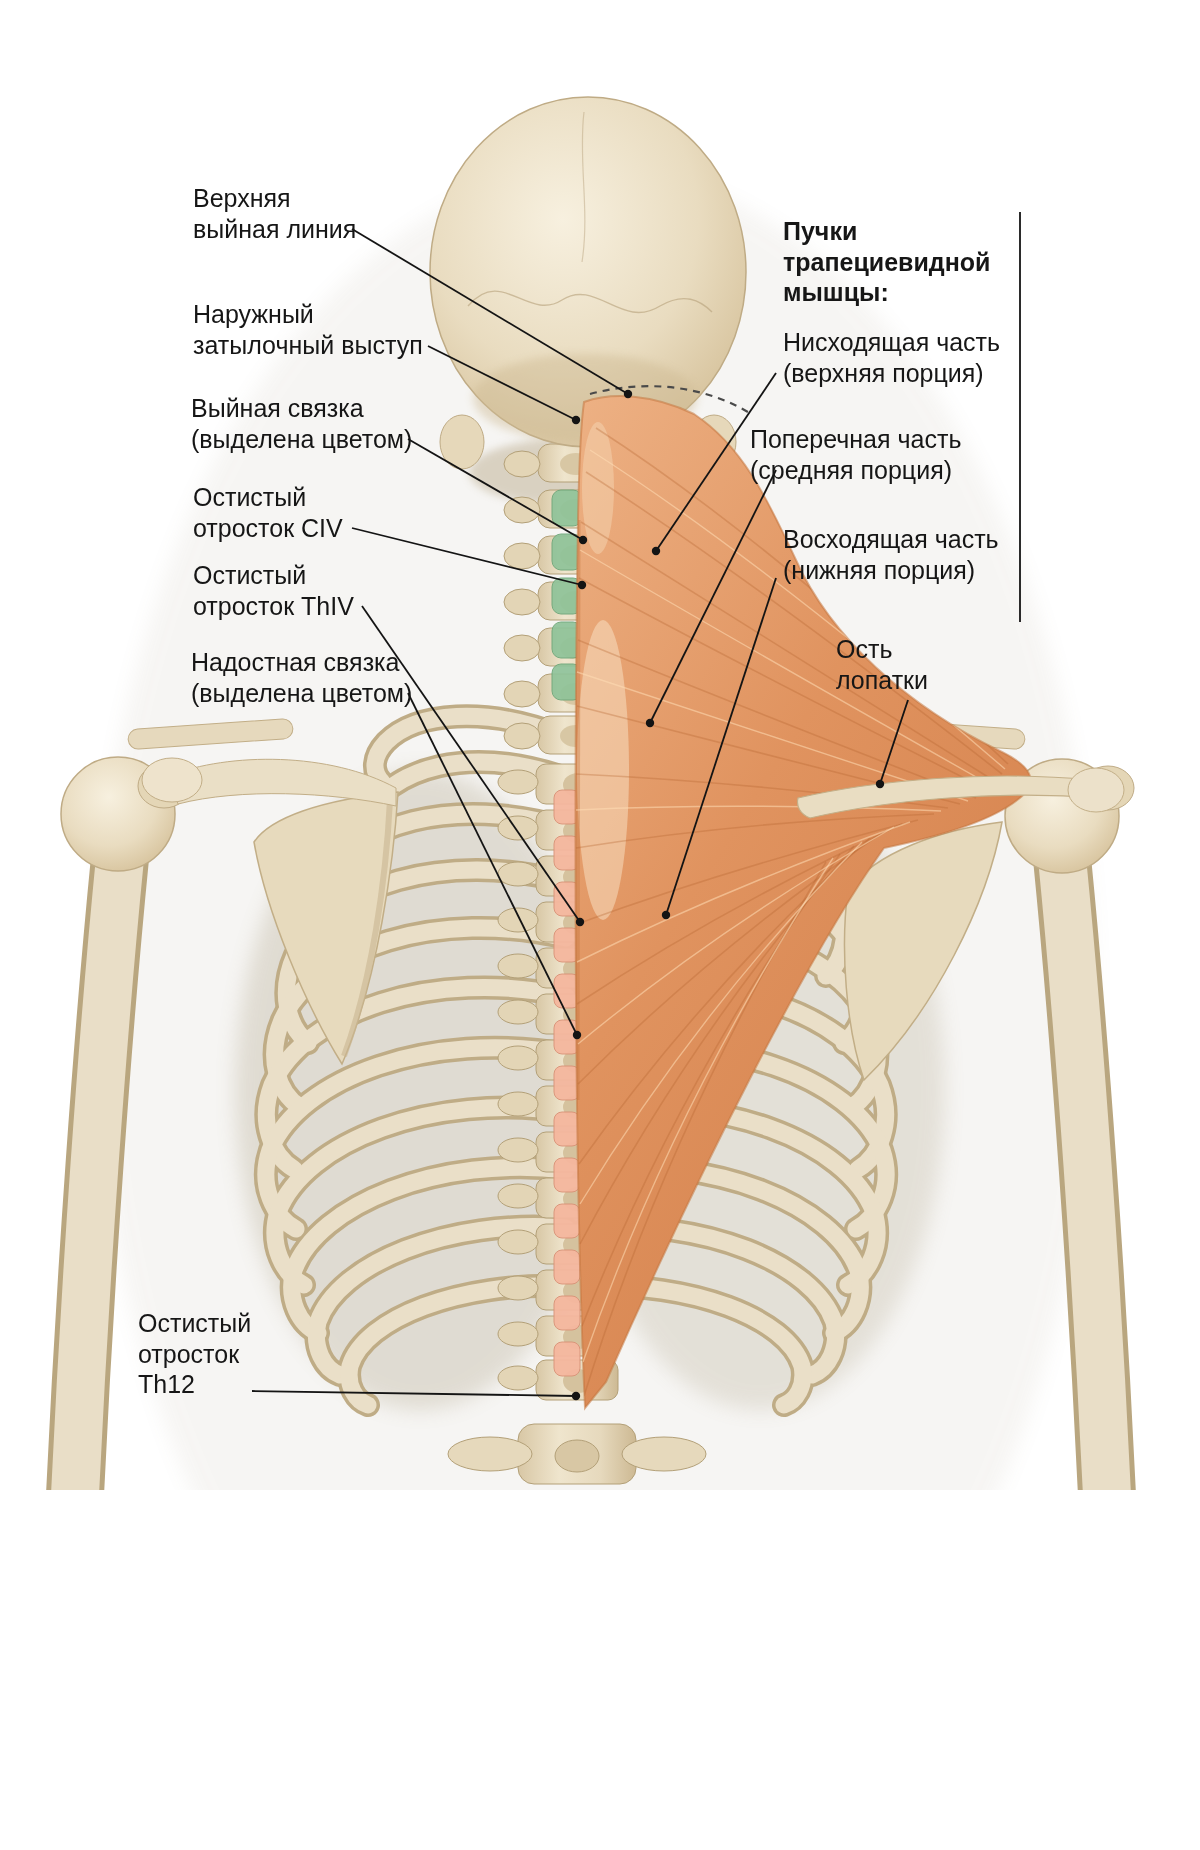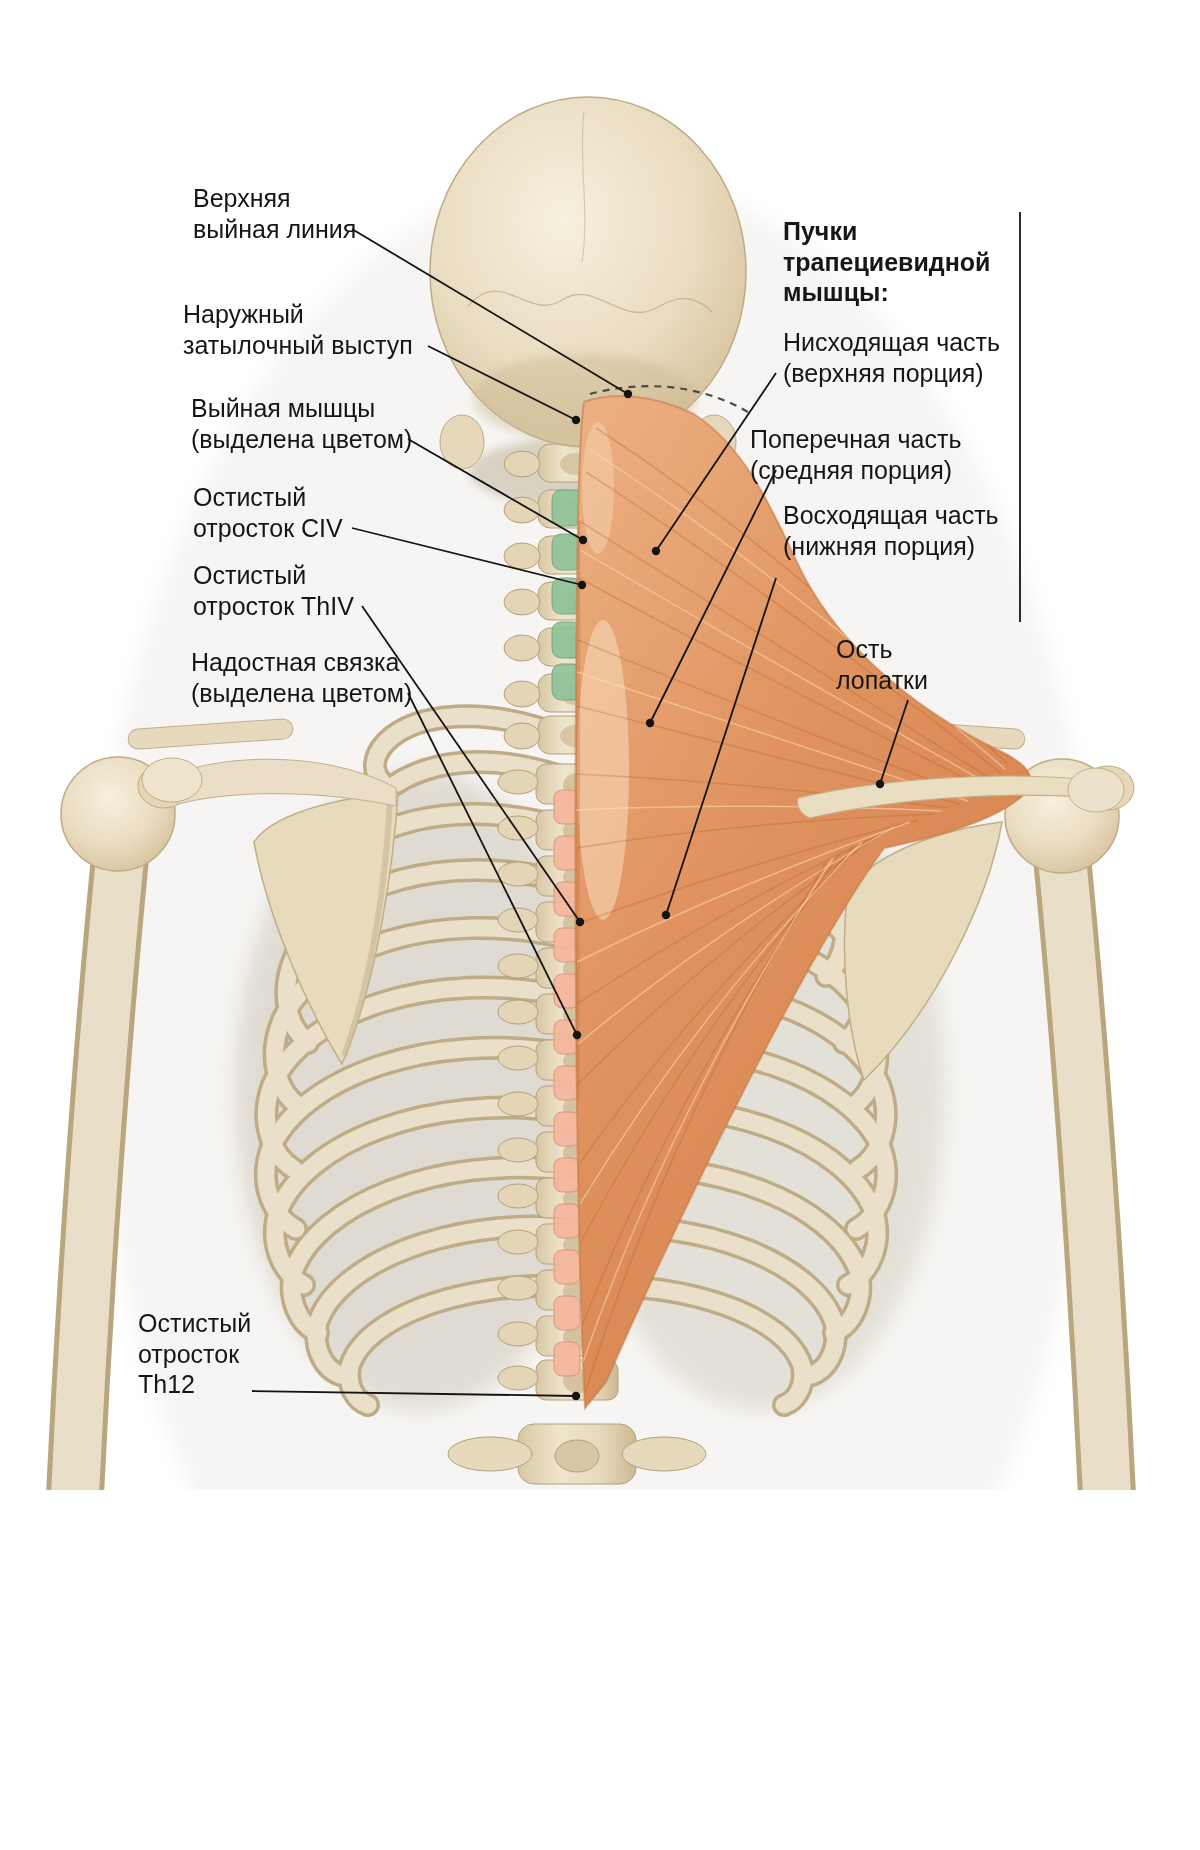"Наружный" div.lbl { left: 183px -> 193px }
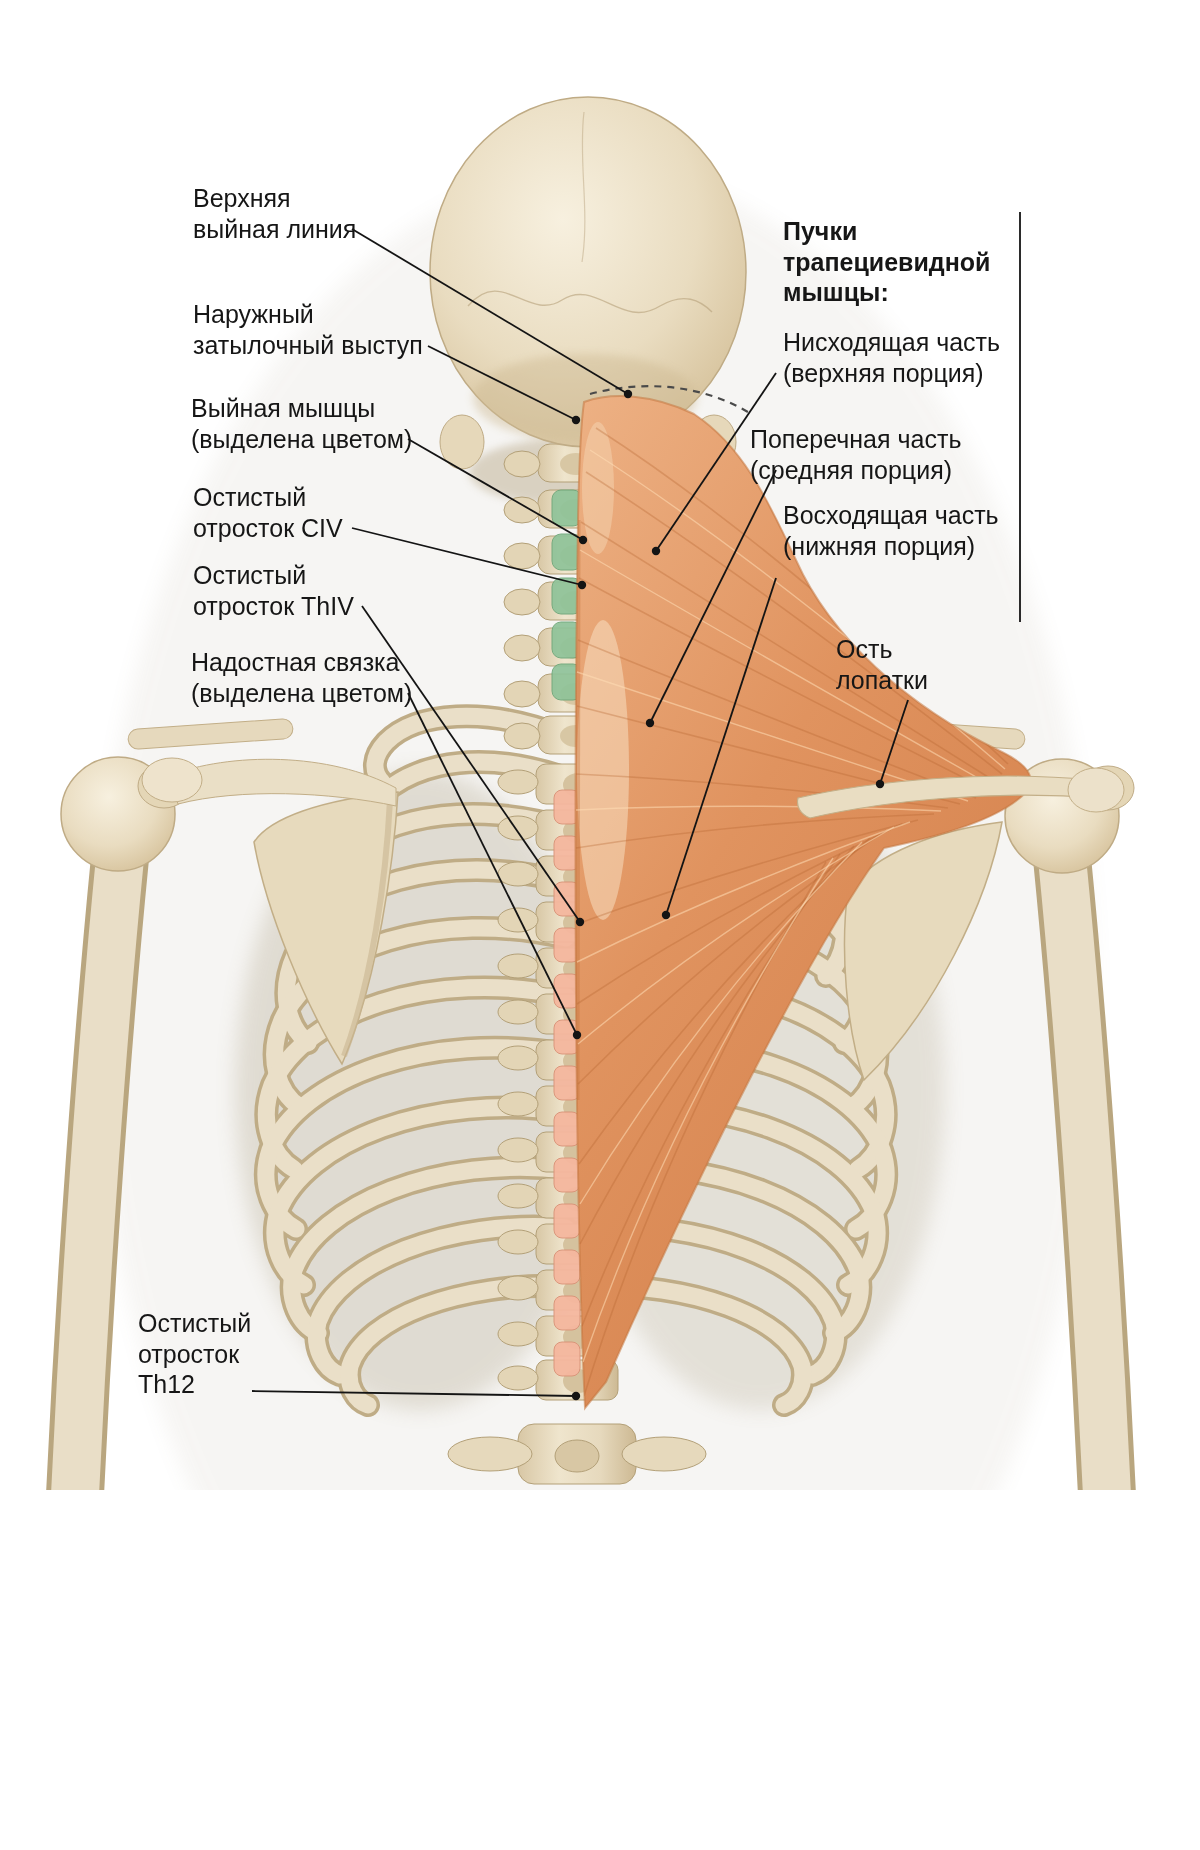"Выйная мышцы" div.lbl { text: мышцы -> связка }
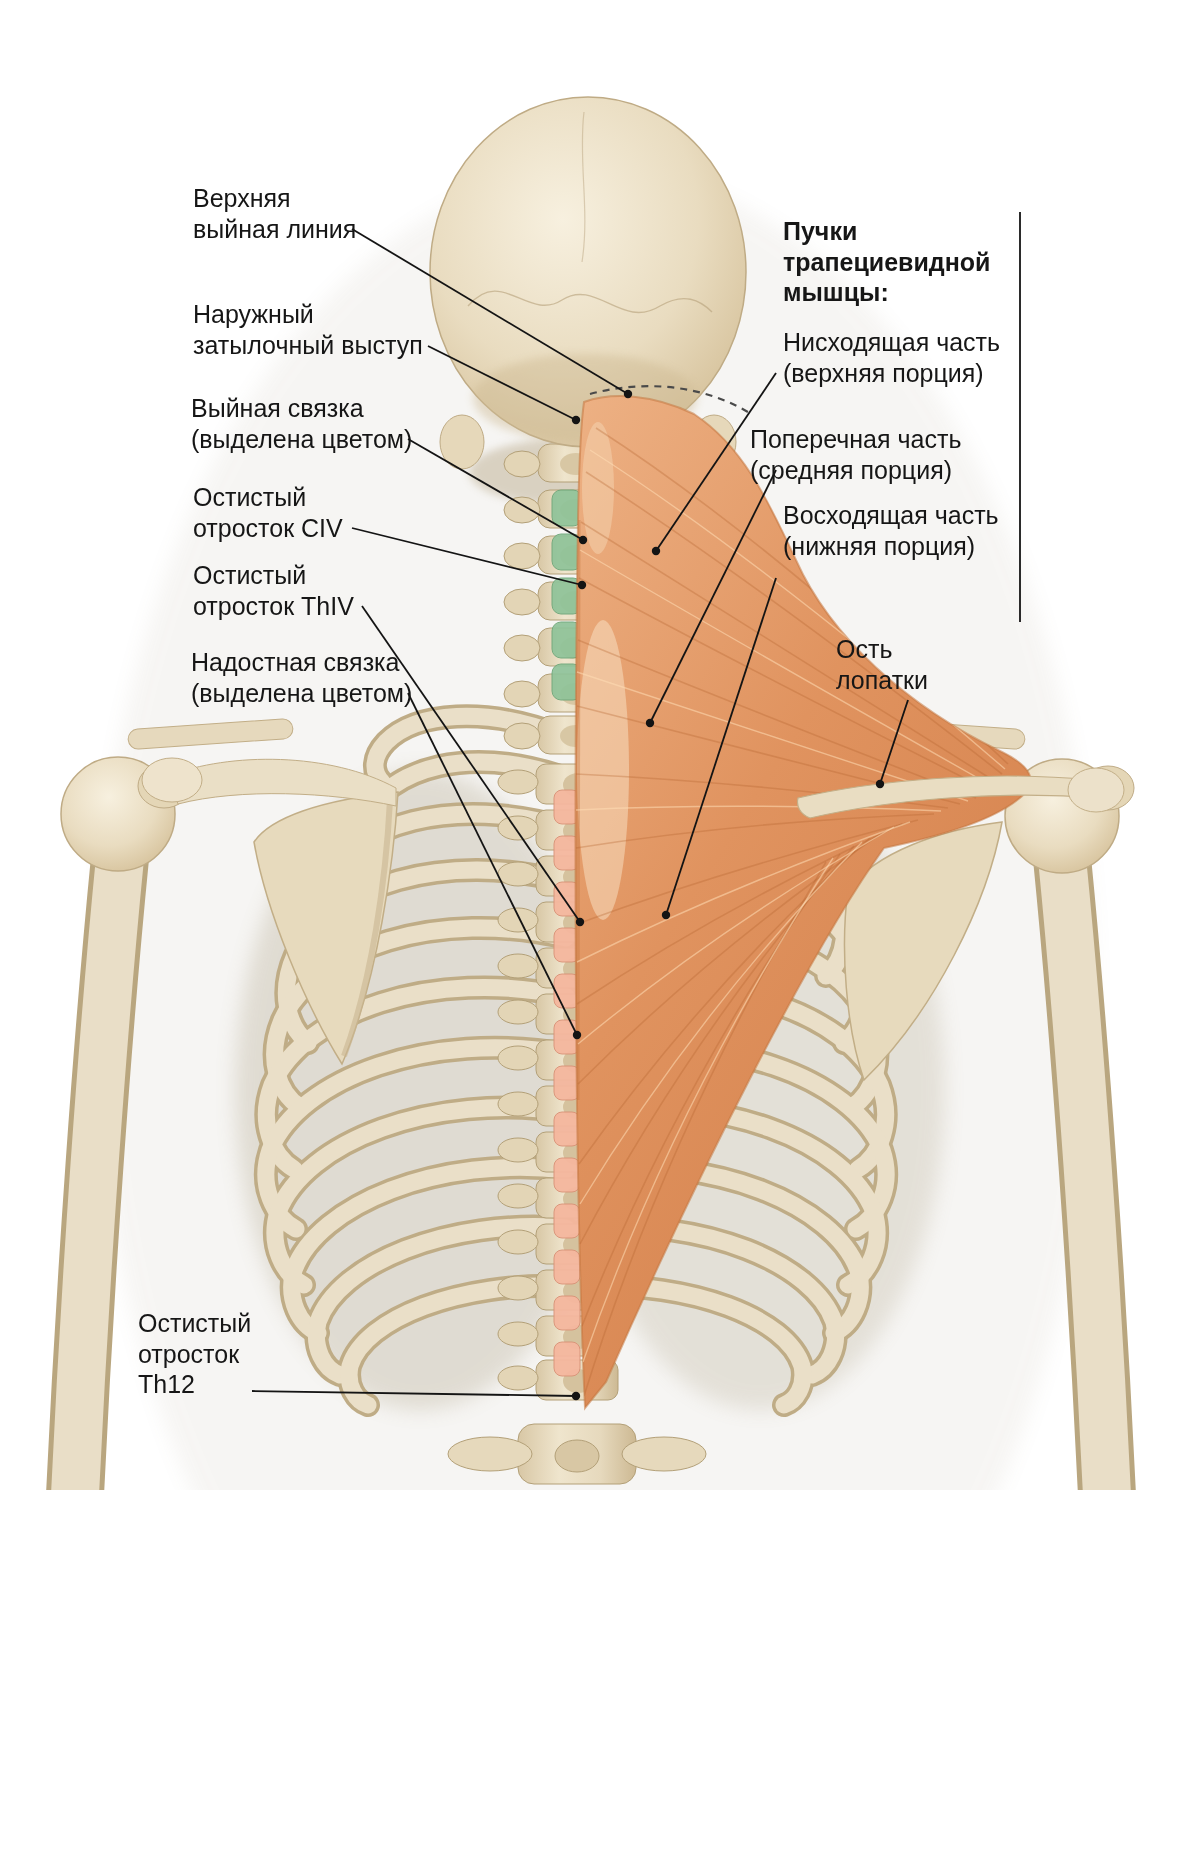"Восходящая часть" div.lbl { top: 500px -> 524px }
